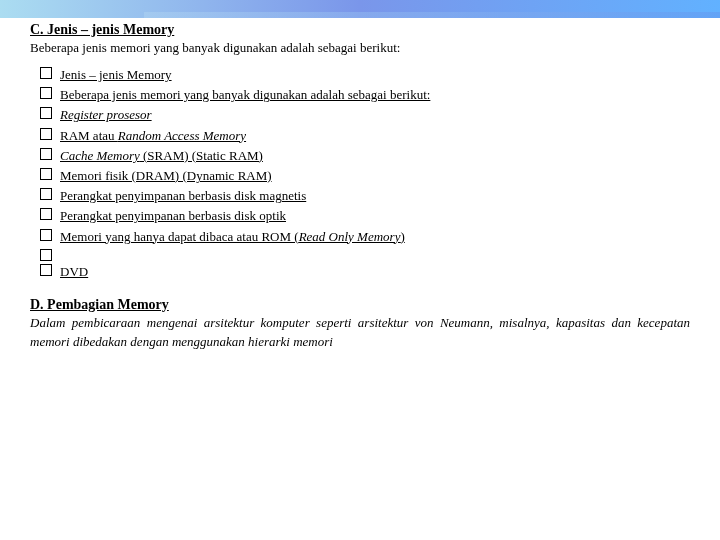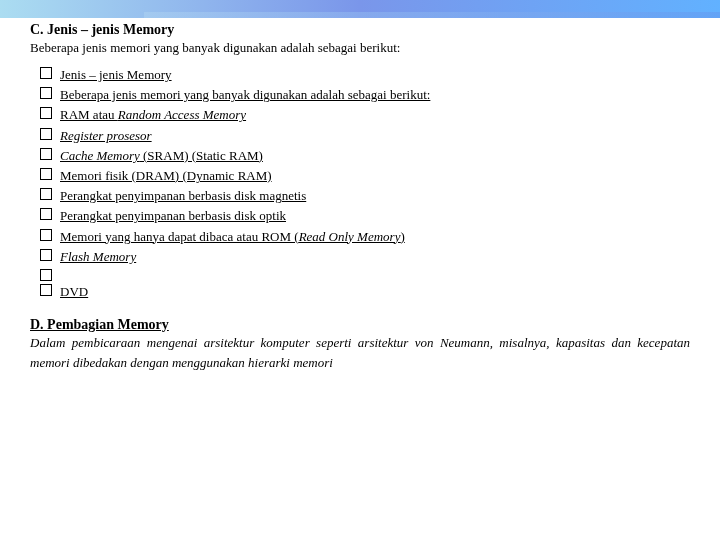"C. Jenis – jenis Memory" .section-c-header { text-decoration: none -> underline }
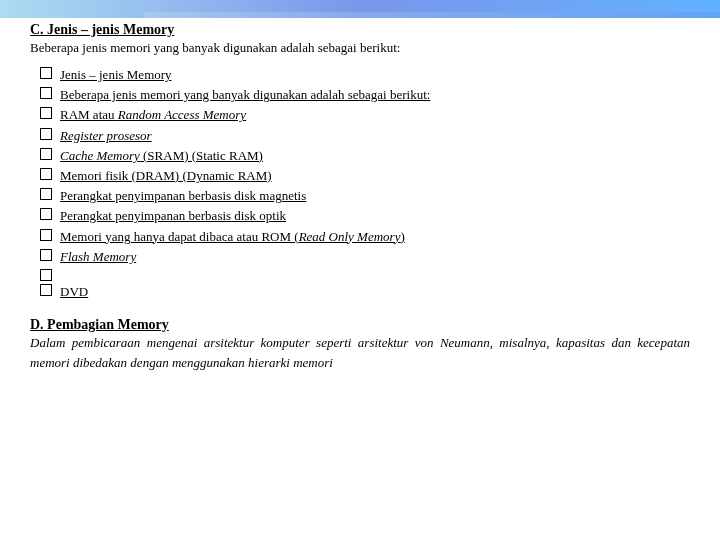"RAM atau Random Access Memory" li { order: before "Register prosesor" -> after "Register prosesor" }
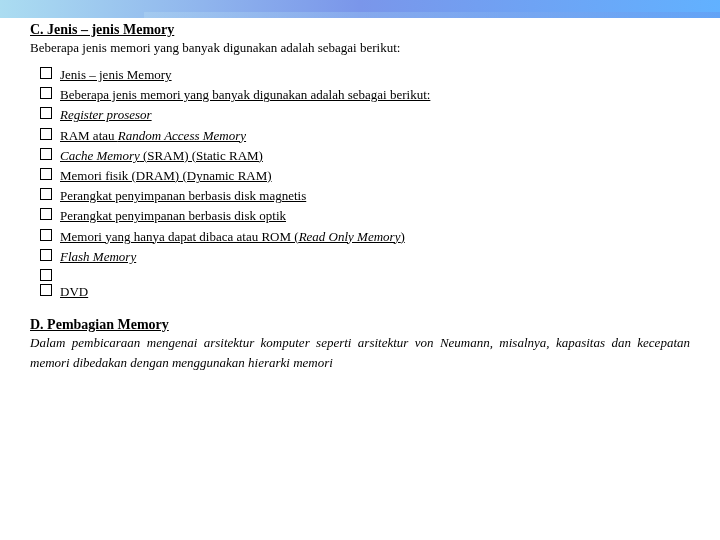"Flash Memory" li { html: <li> <span></span> <span><em>Flash Memory</em></span> </li> -> none }
